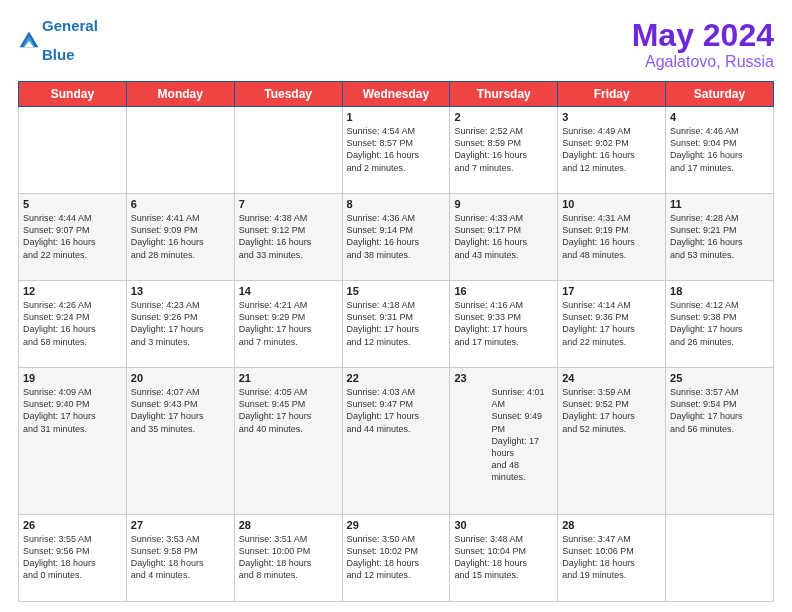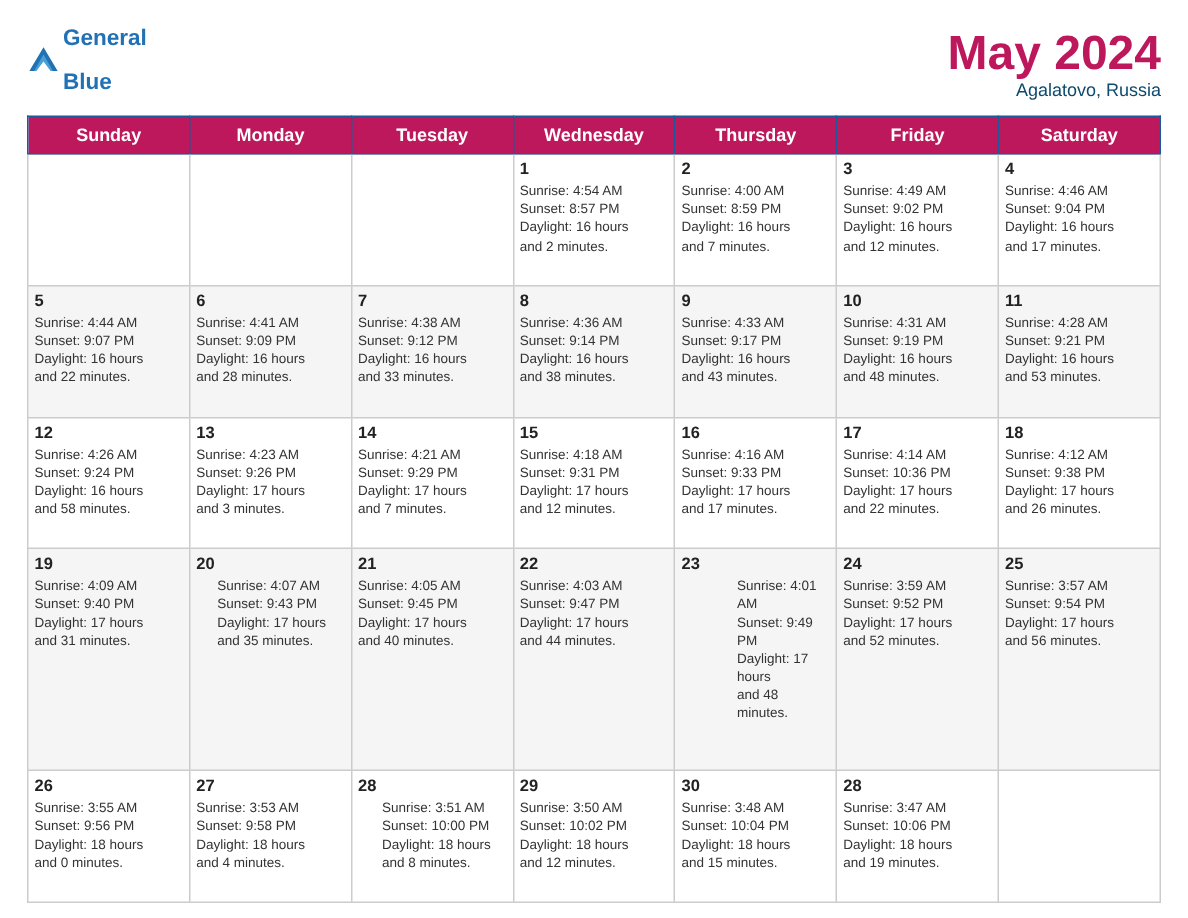"May 2024" .month-year { color: #be185d -> #6d28d9 }
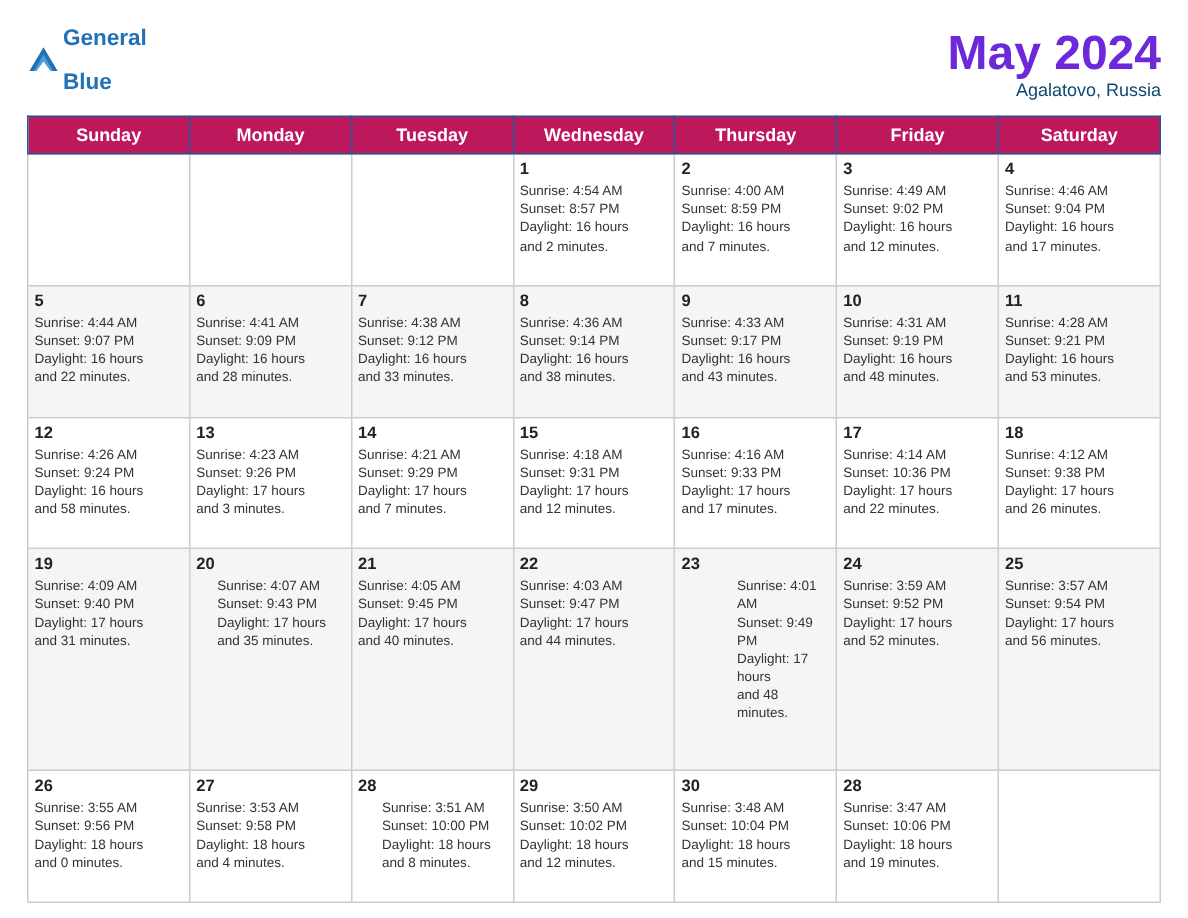"Agalatovo, Russia" .location { color: #0c4a6e -> #8b5cf6; font-size: 12px -> 16px }
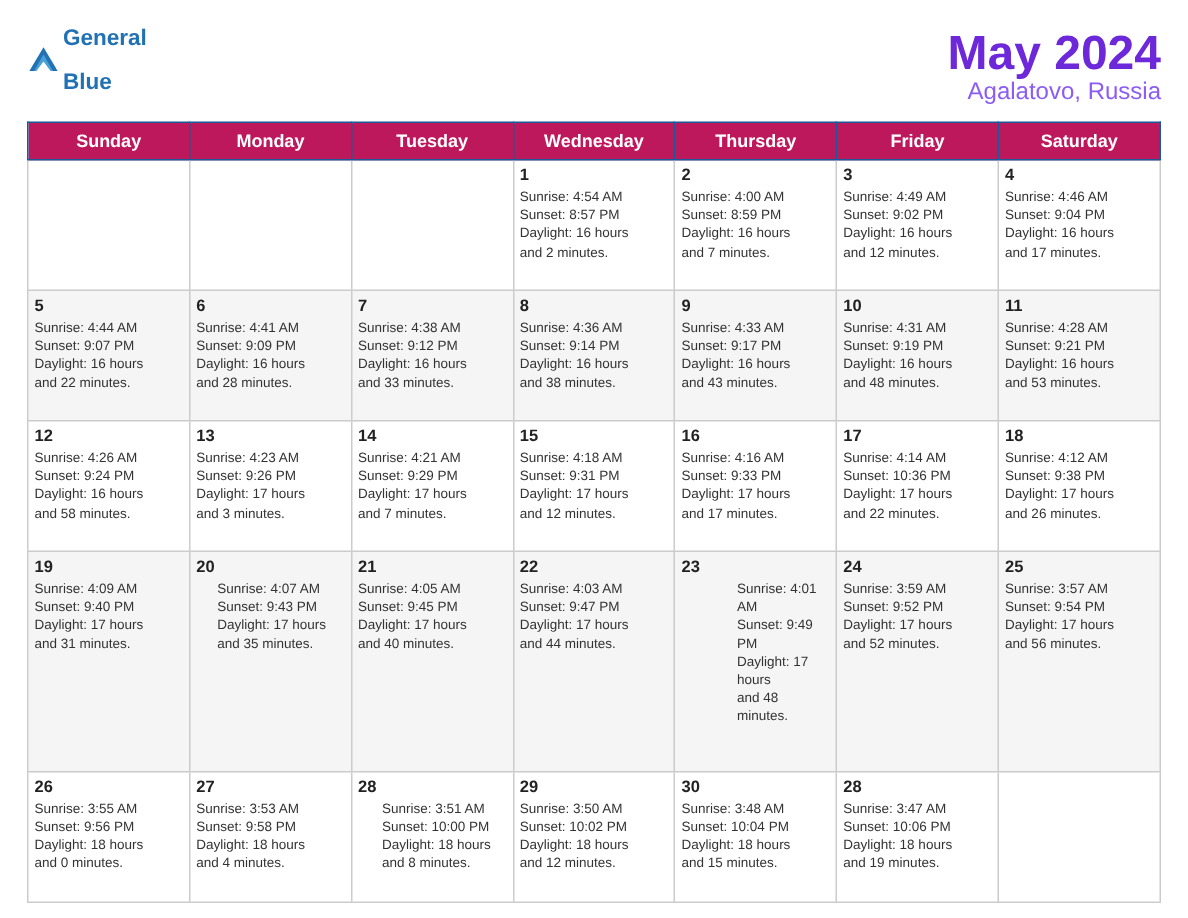"Sunday" .calendar thead tr th { background: #be185d -> #ef4444 }
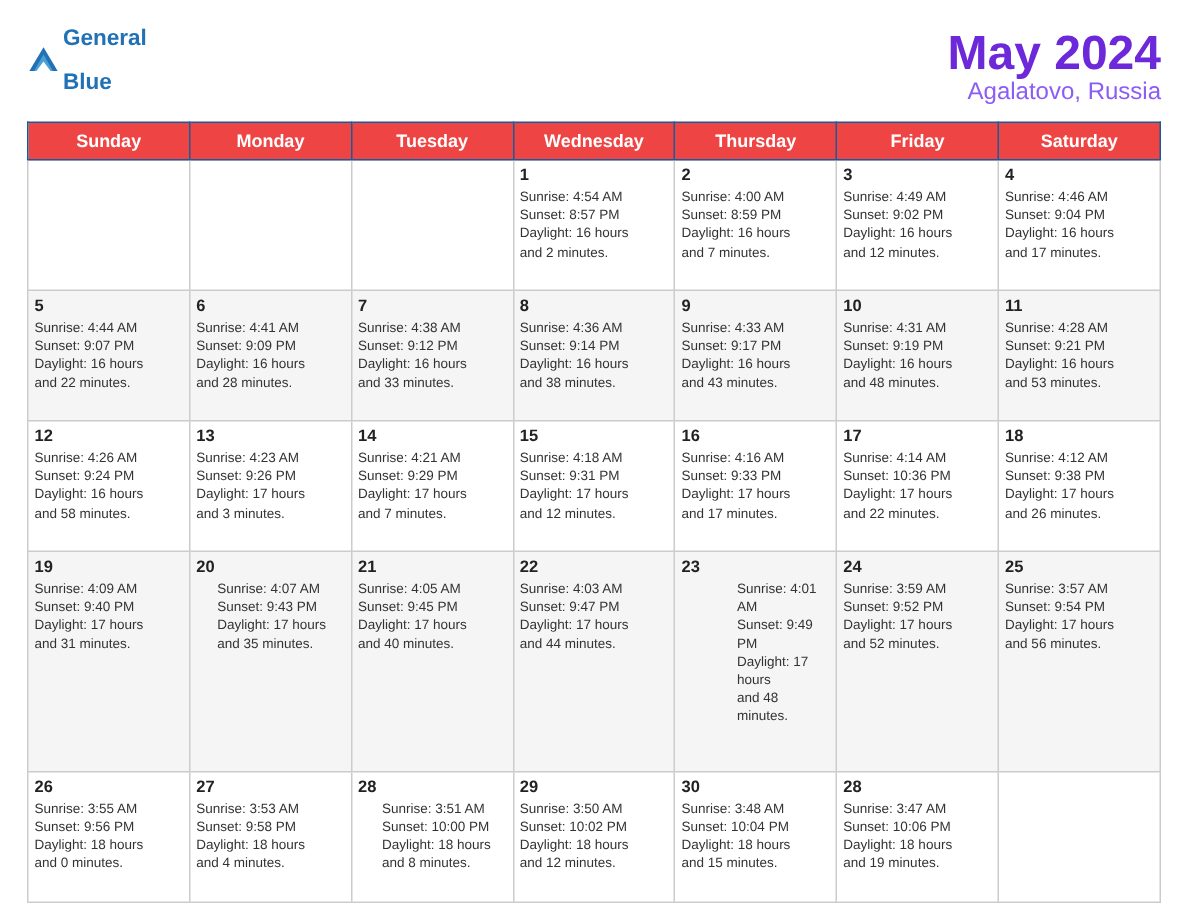"Sunrise: 4:00 AM" div.day-info { text: 4:00 -> 2:52 }
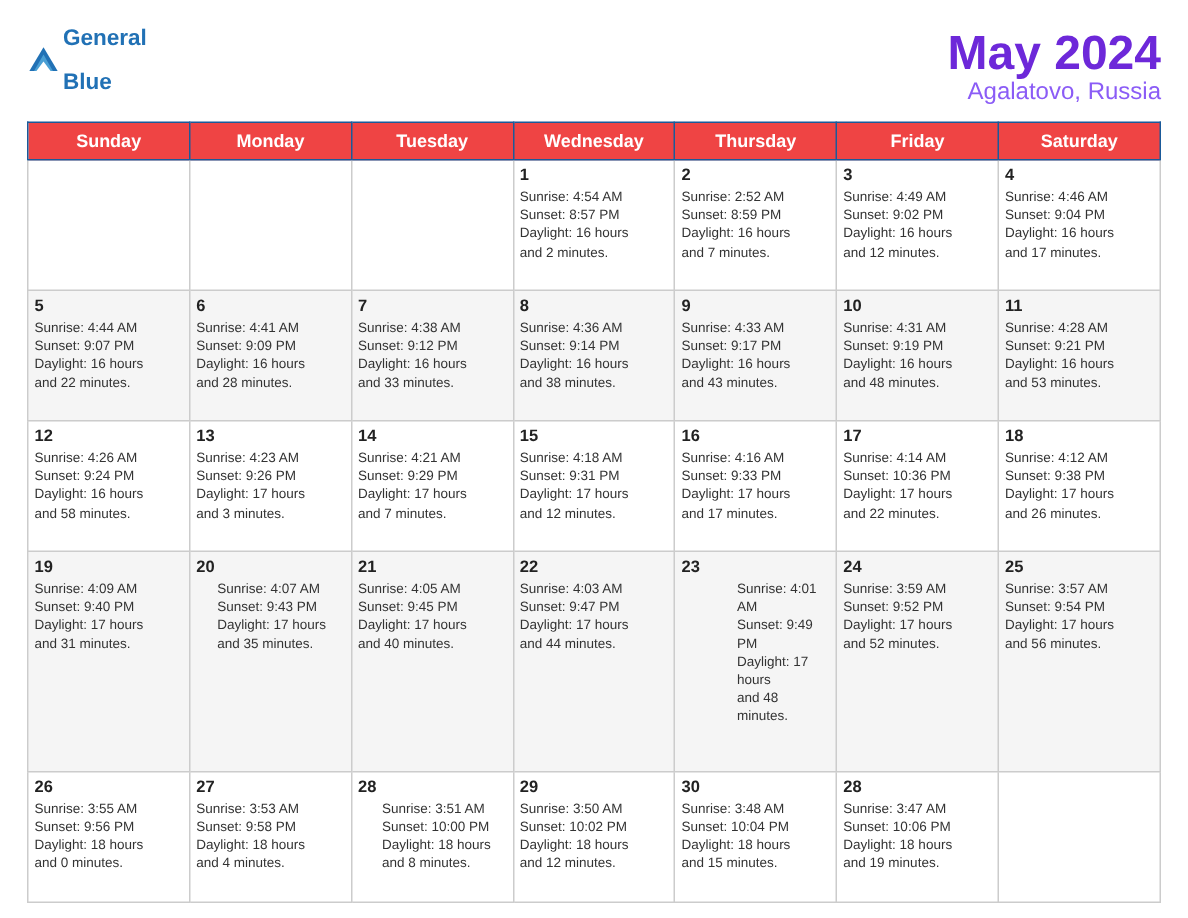"Sunrise: 4:14 AM" div.day-info { text: 10:36 -> 9:36 }
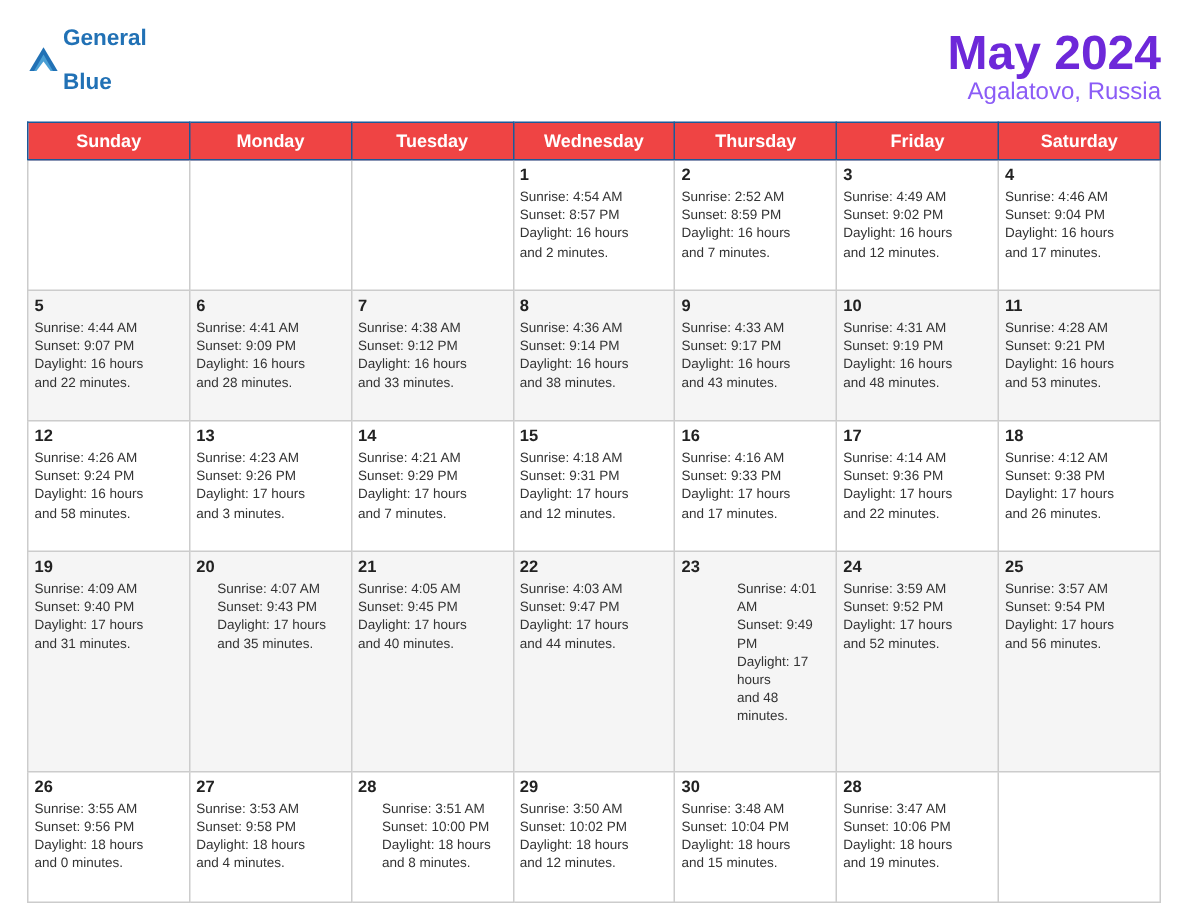"Sunrise: 4:07 AM" div.day-info { margin-left: 14px -> none }
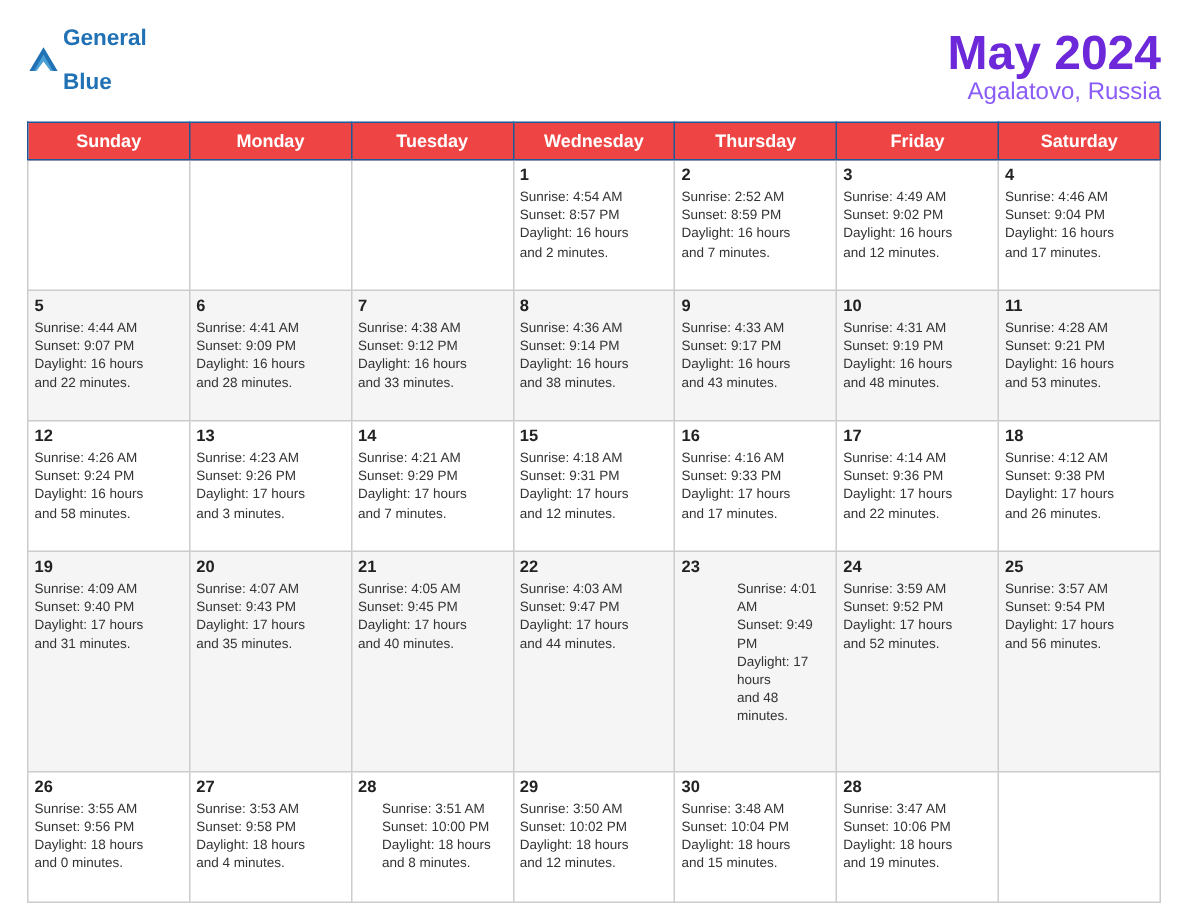"Sunrise: 3:51 AM" div.day-info { margin-left: 16px -> none }
